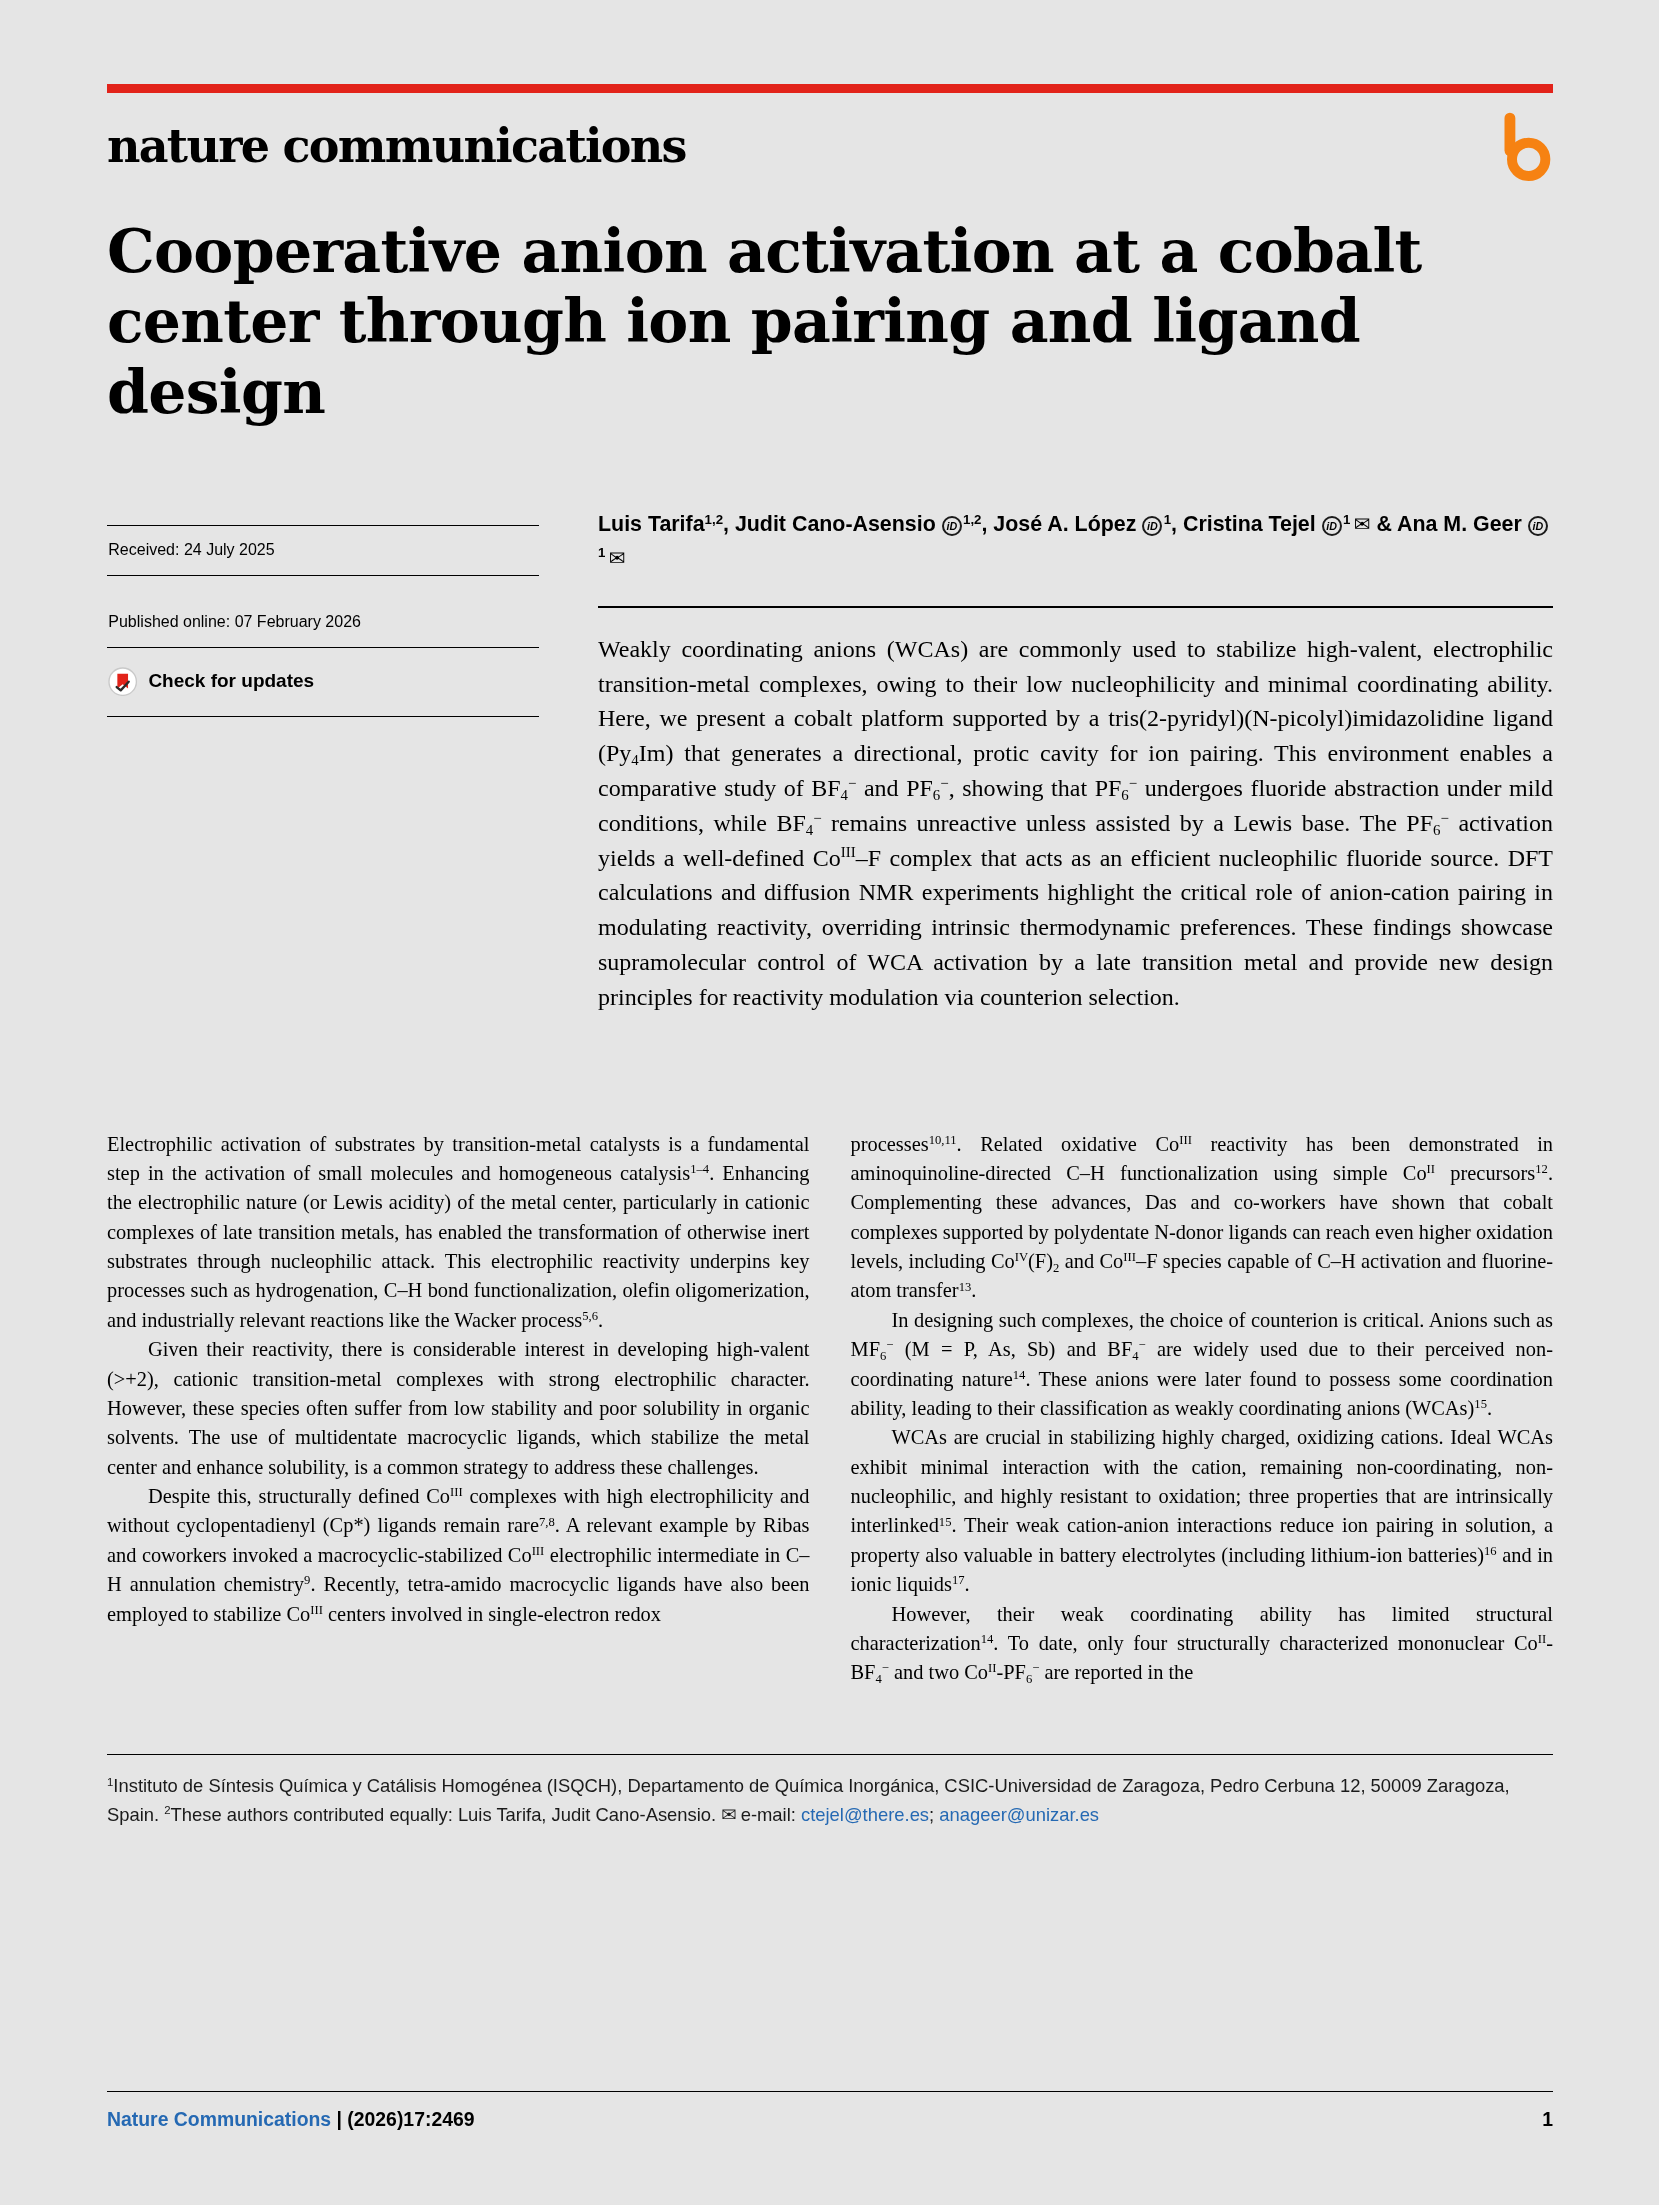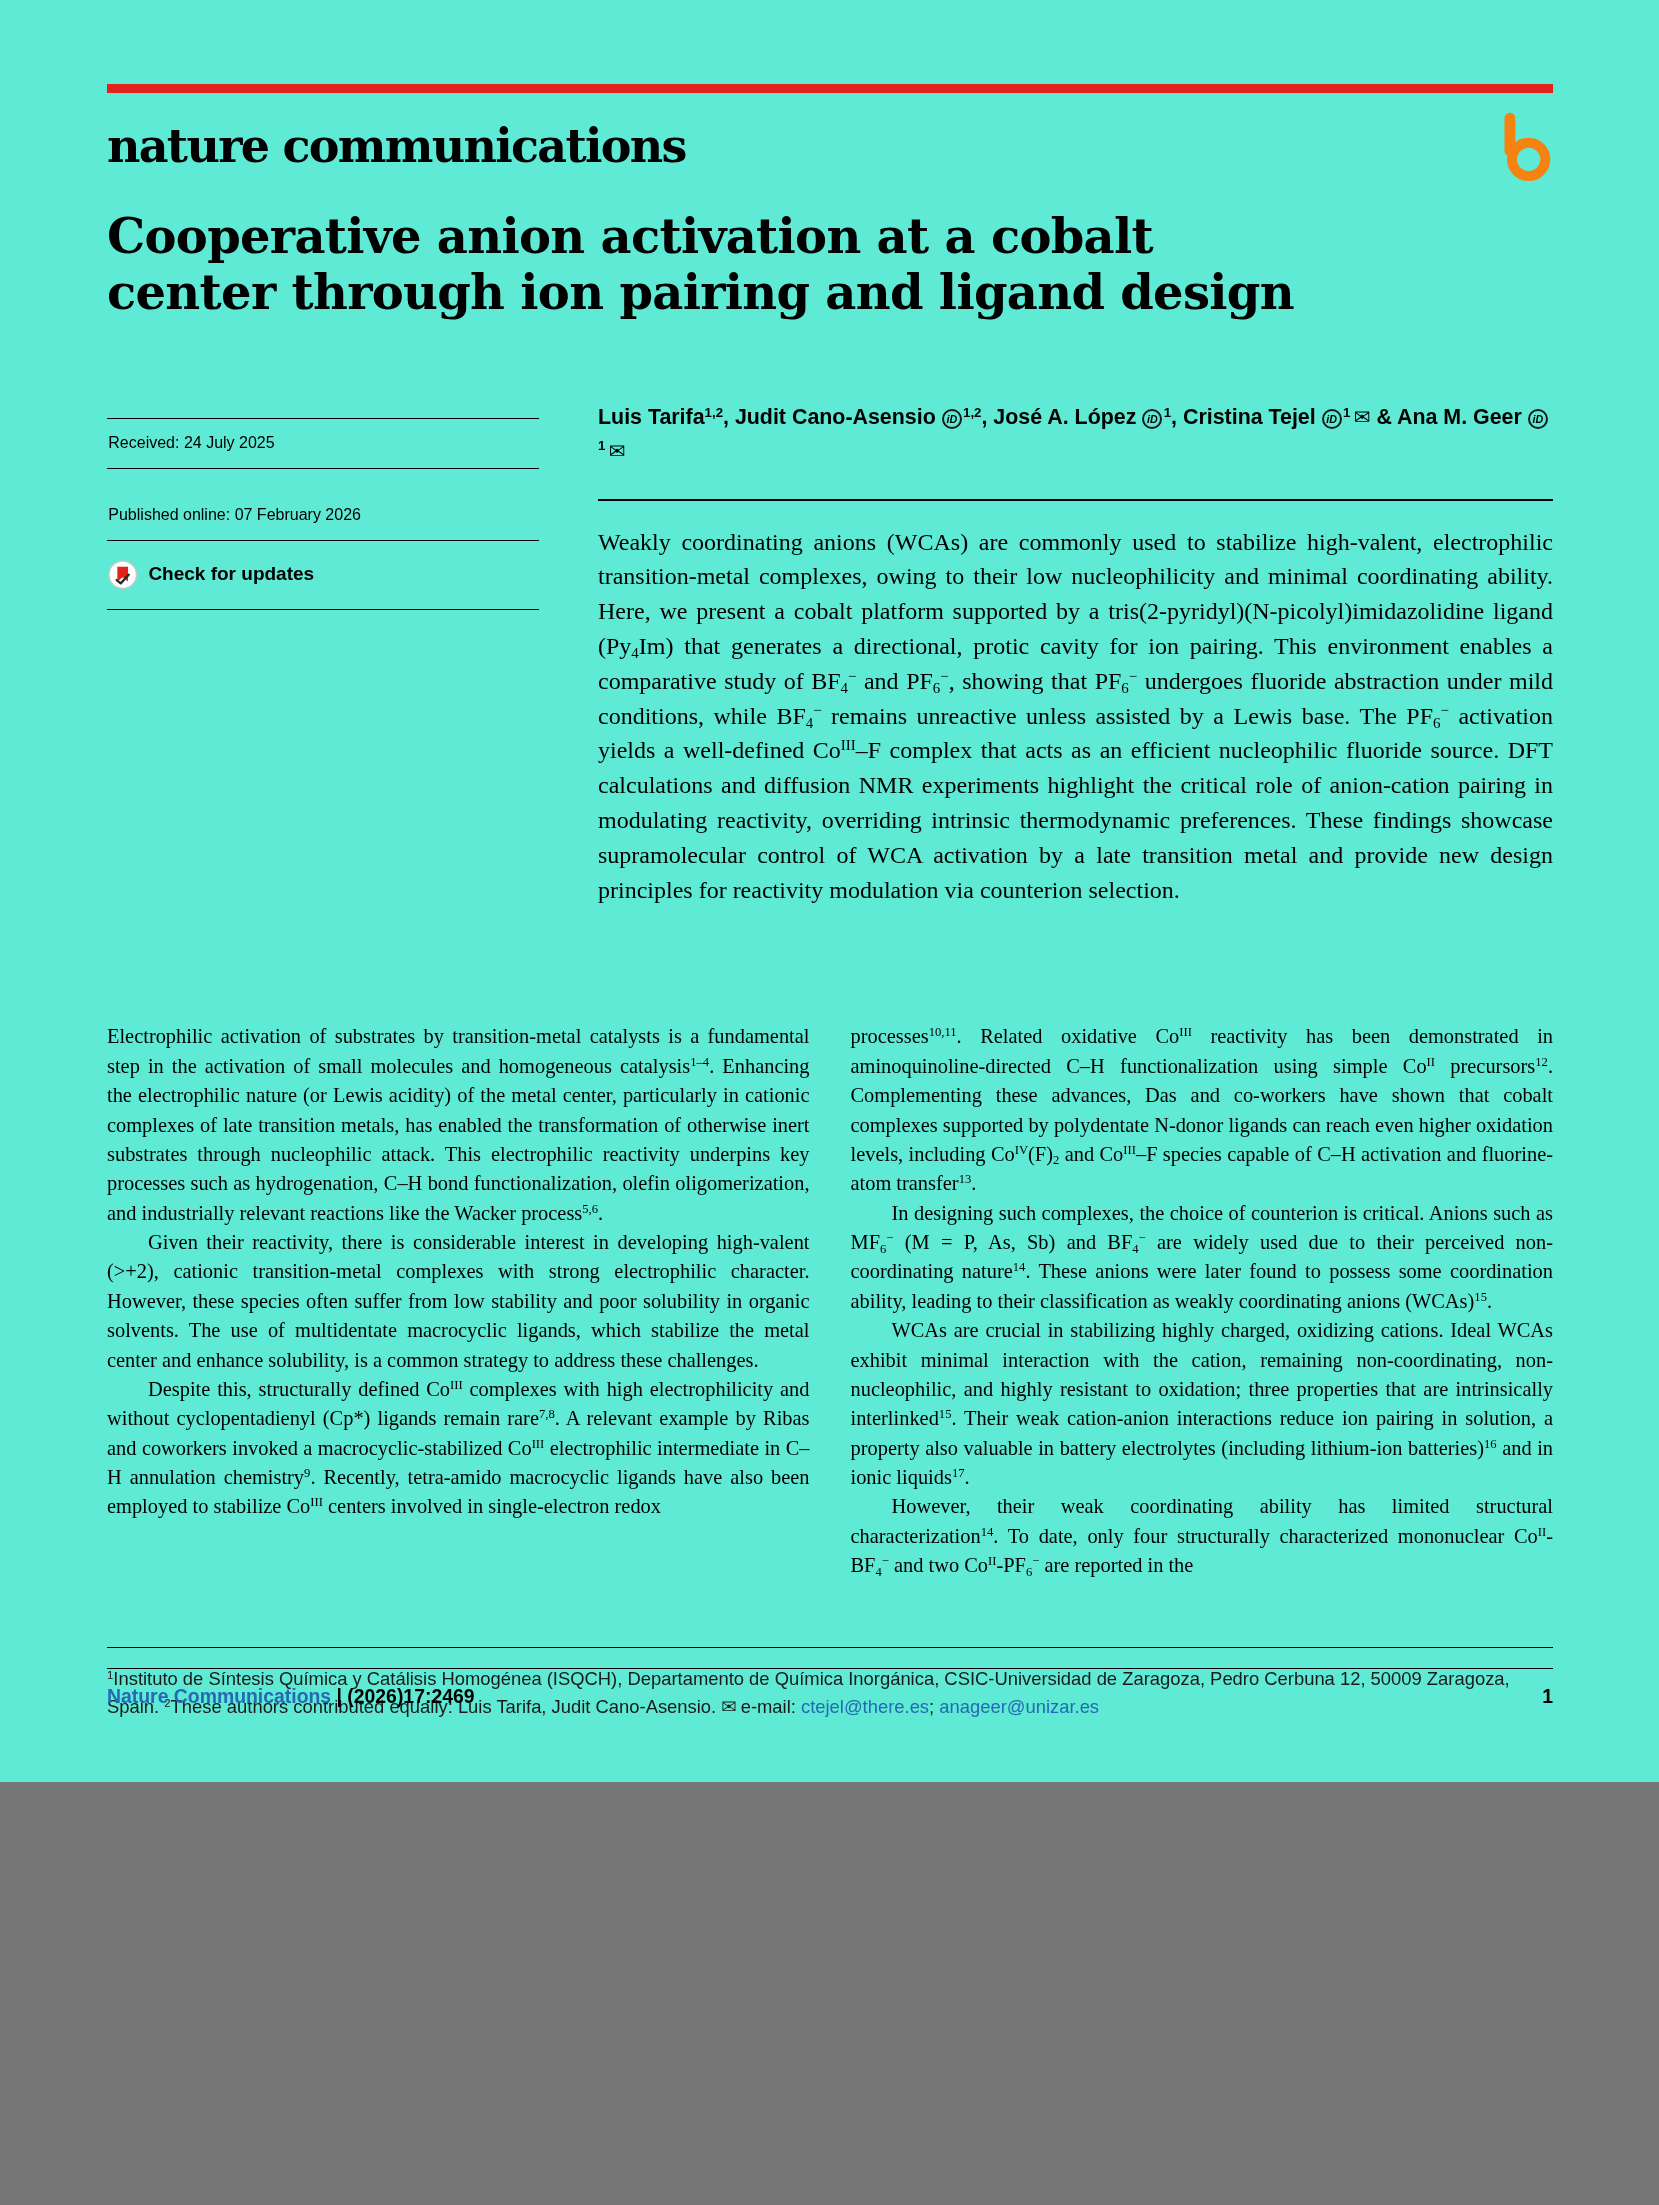"nature communications" .page { background: #5eead4 -> #e5e5e5; height: 1782px -> 2205px }
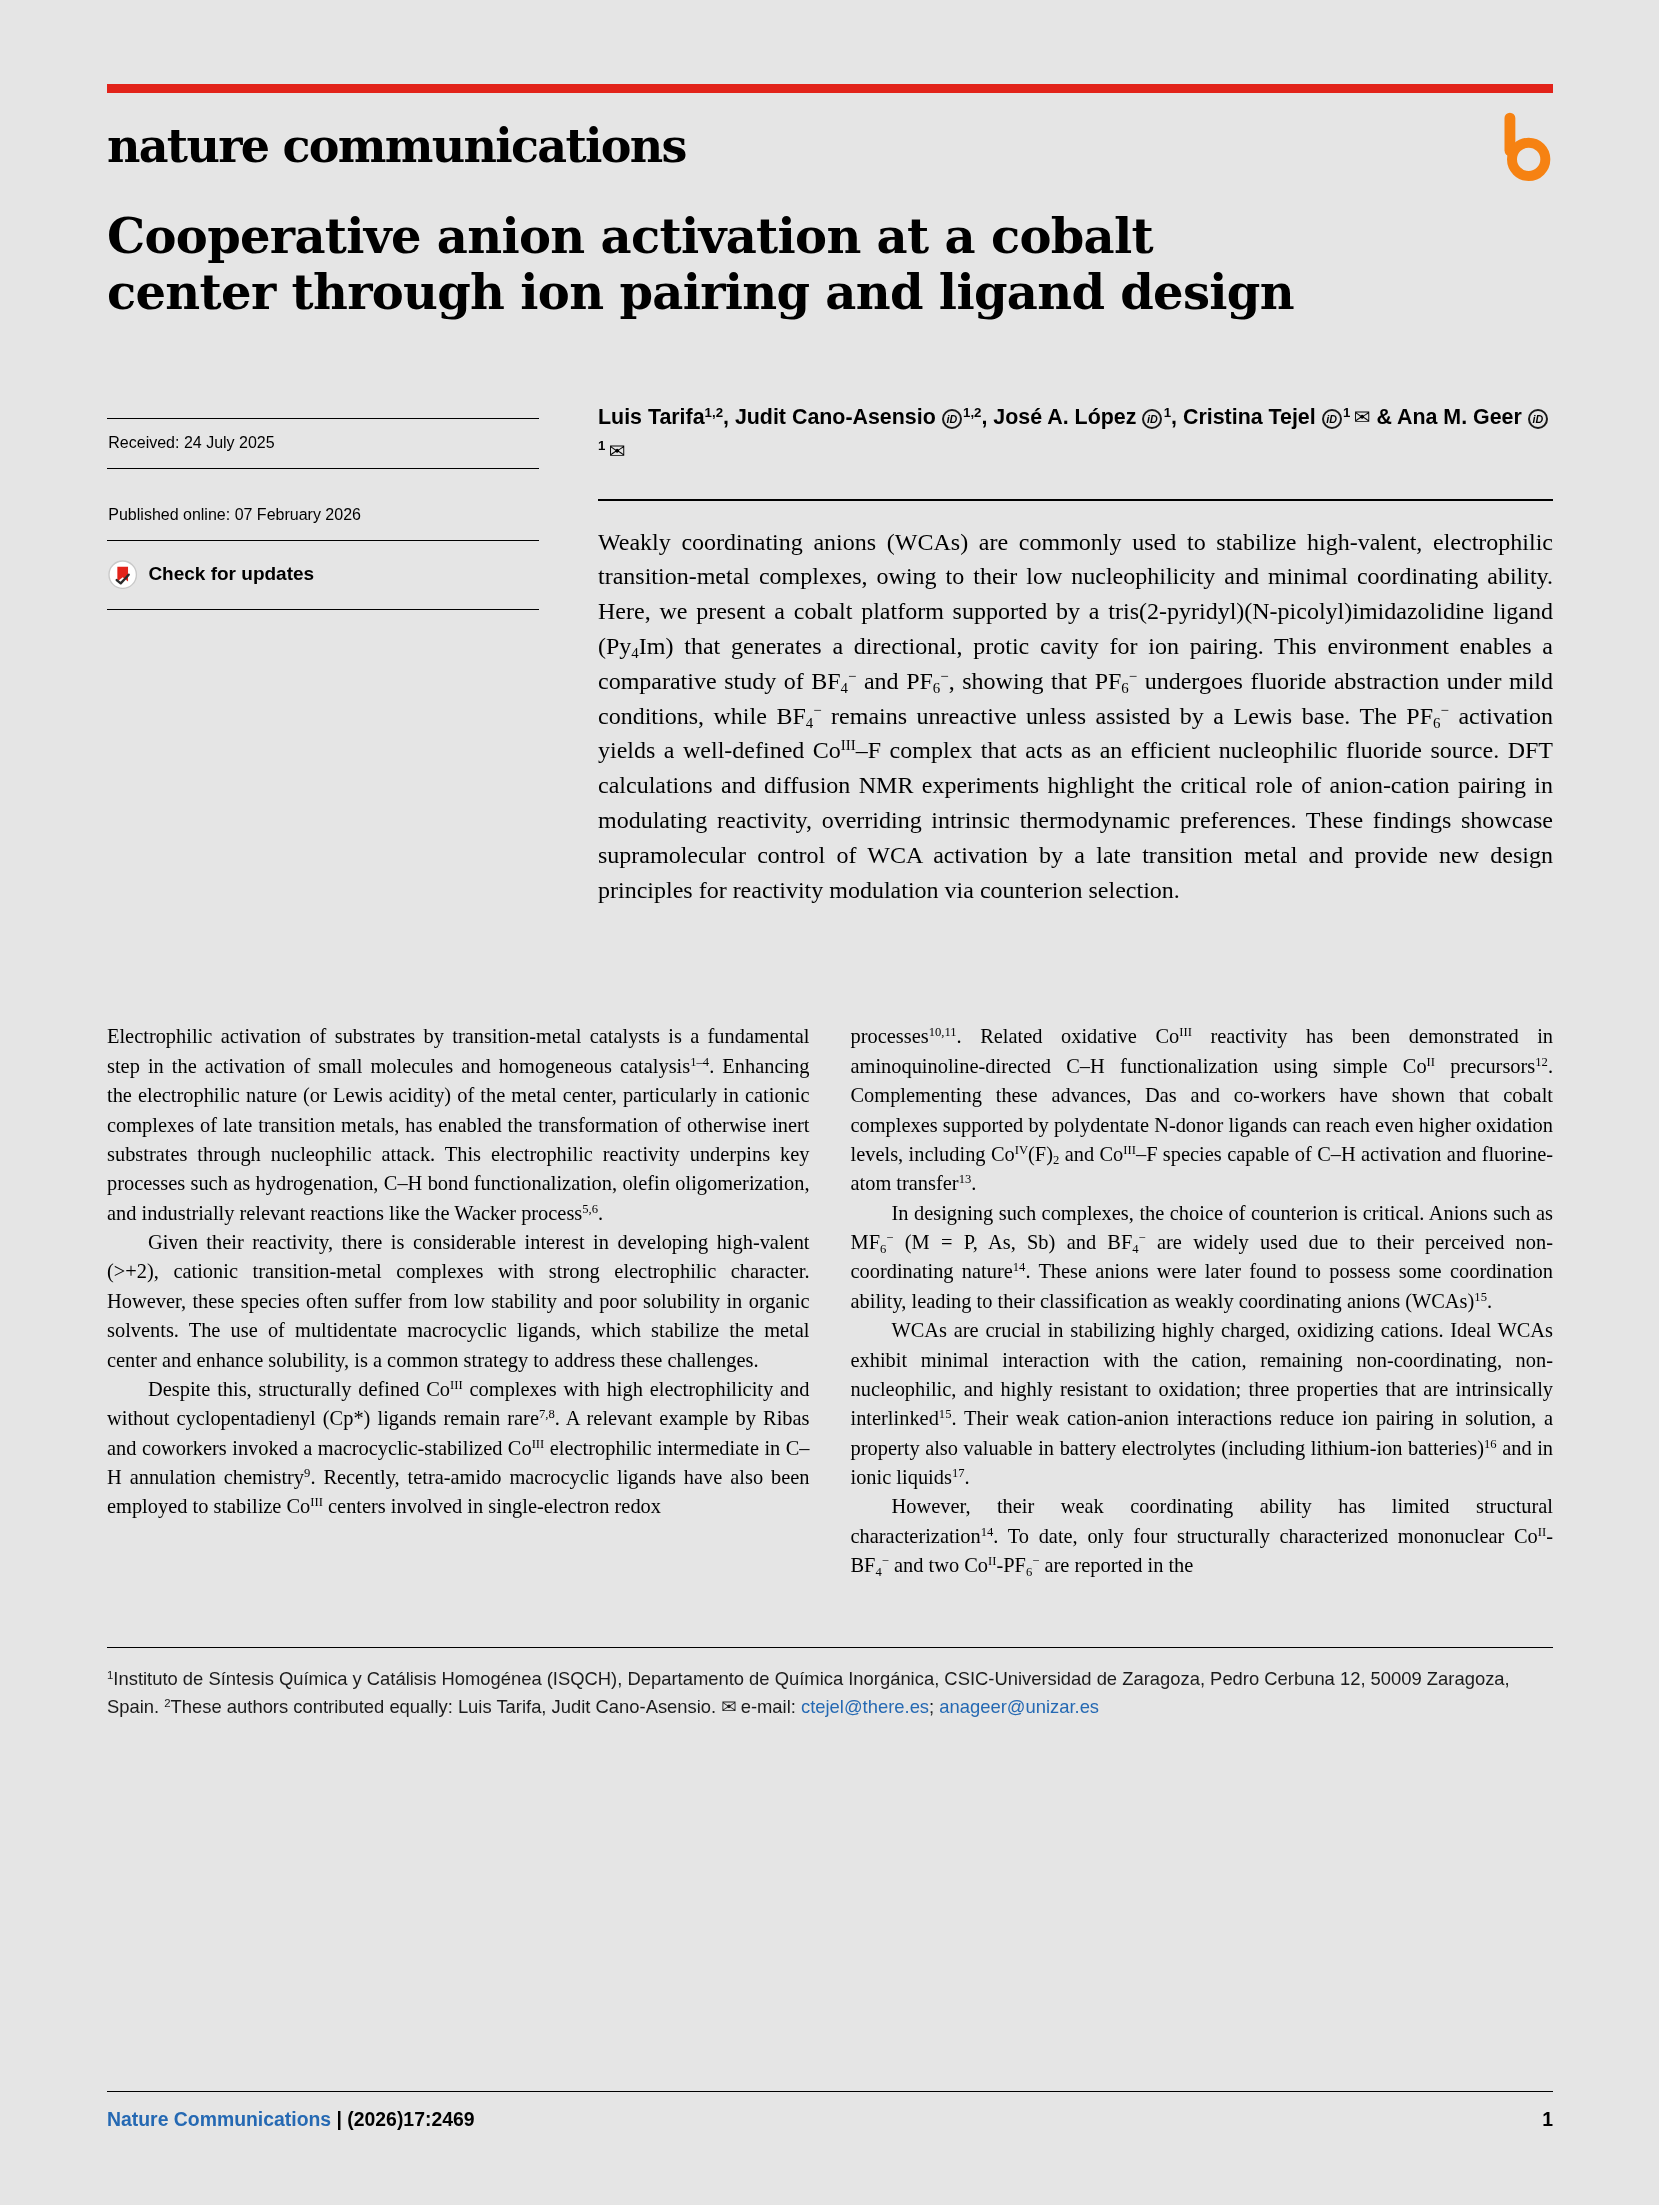"Cooperative anion activation at a" .title { font-size: 48px -> 60px; margin: 12px 0 0 0 -> 20px 0 0 0 }
